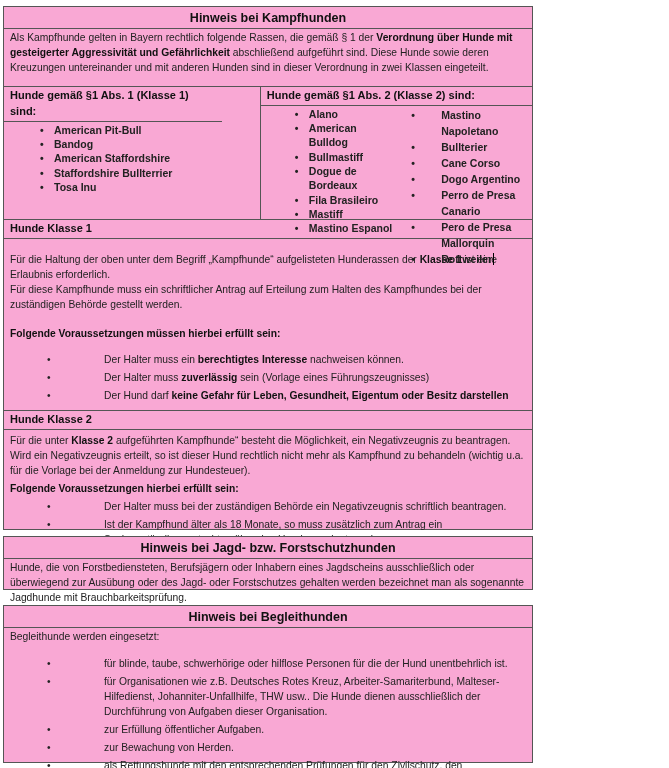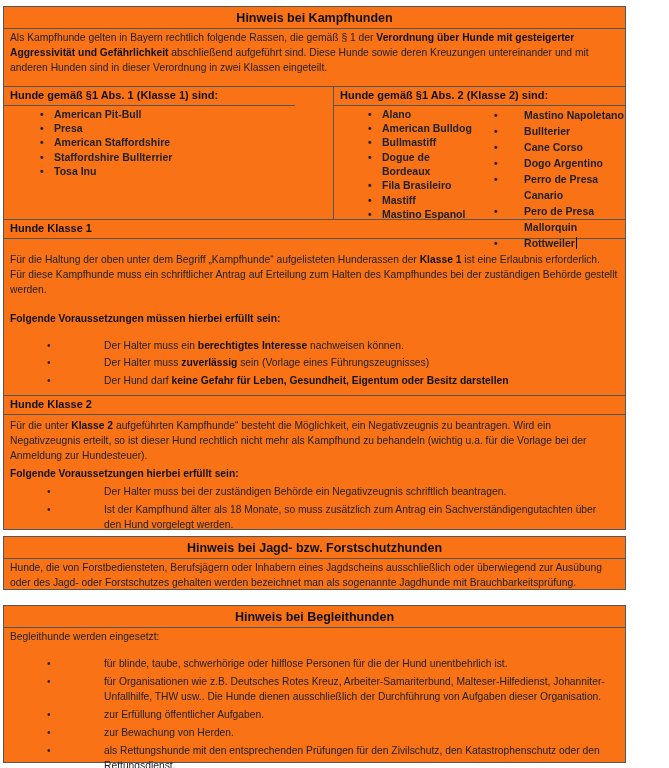"Hinweis bei Kampfhunden" .box { background: #f97316 -> #f9a8d4; width: 623px -> 530px }
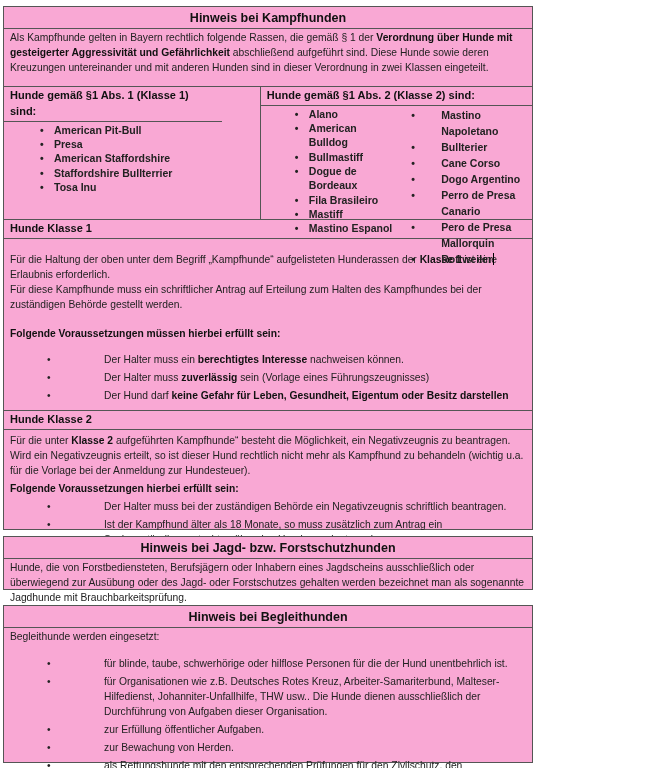"Presa" li { text: Presa -> Bandog }
